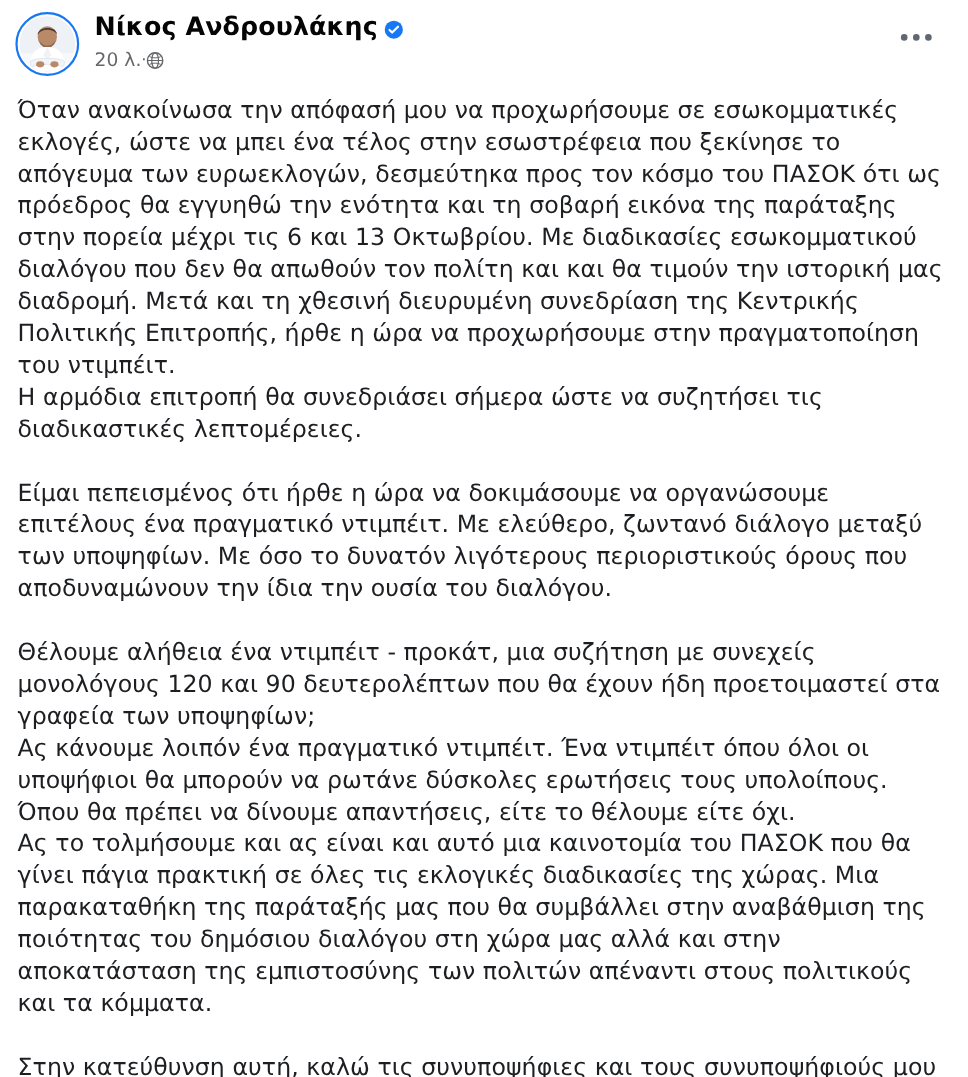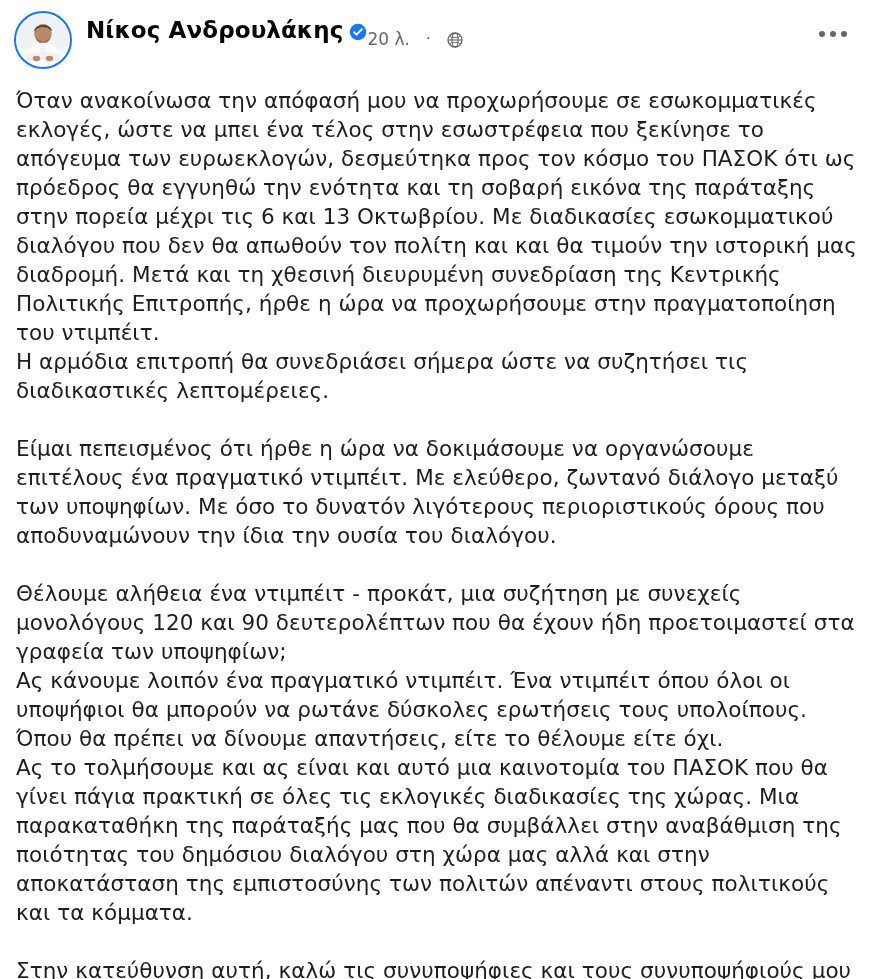"Νίκος Ανδρουλάκης" .header-text { flex-direction: row -> column }
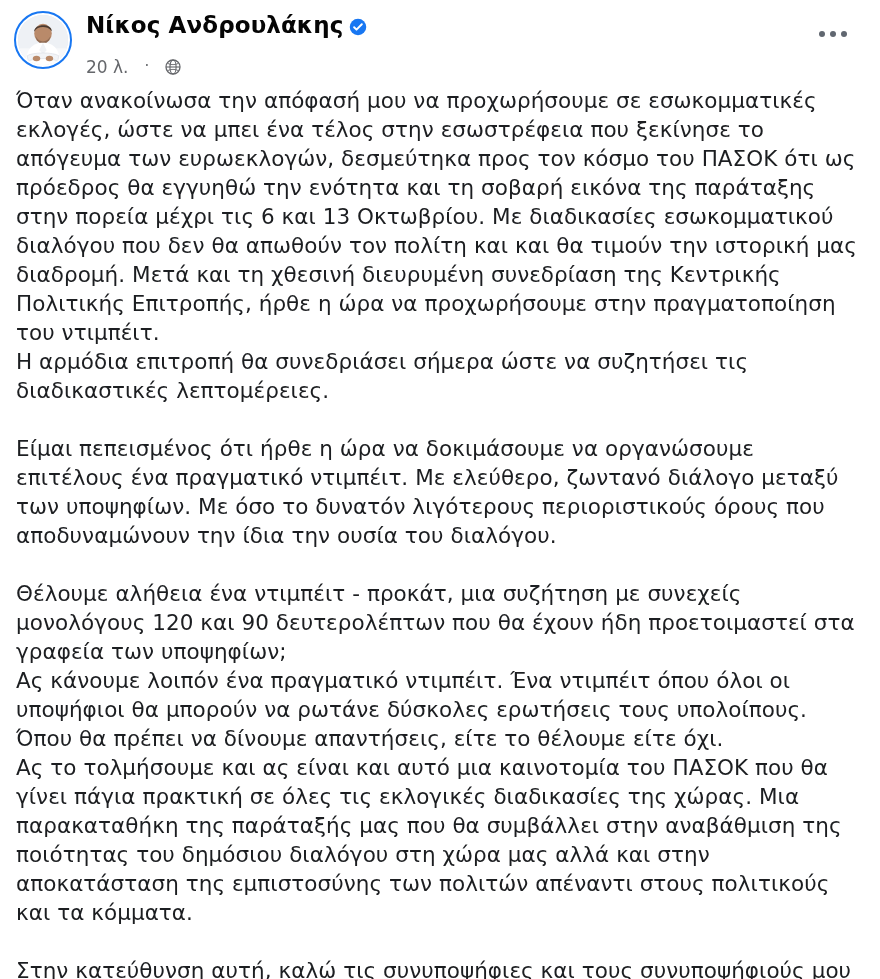"20 λ." .meta-row { gap: 16px -> 0; margin-top: 17px -> 5px }
